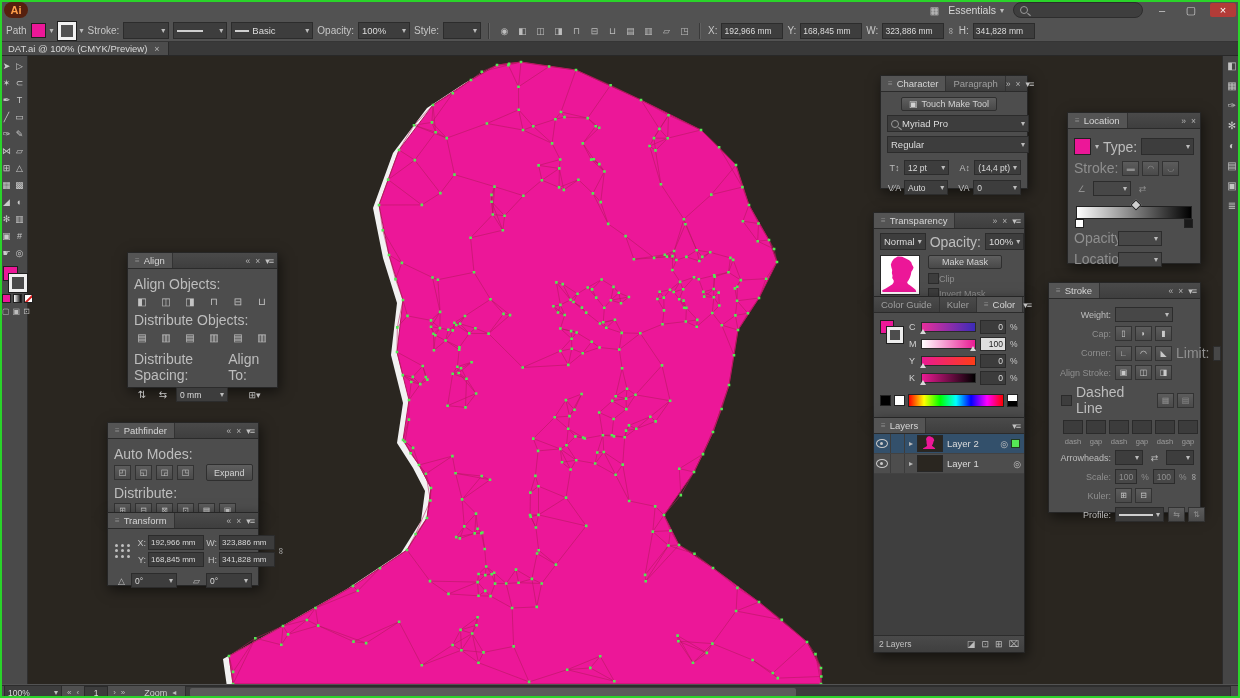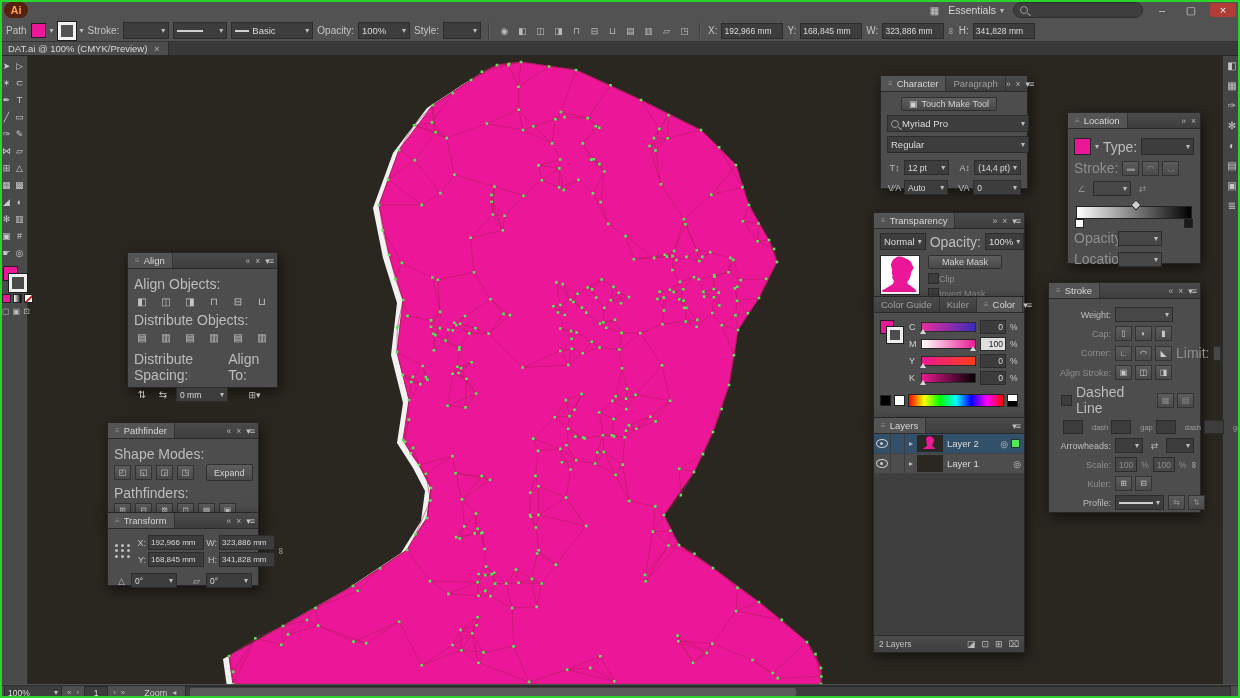"dash" .dcell { flex-direction: row -> column; gap: 9px -> 3px }
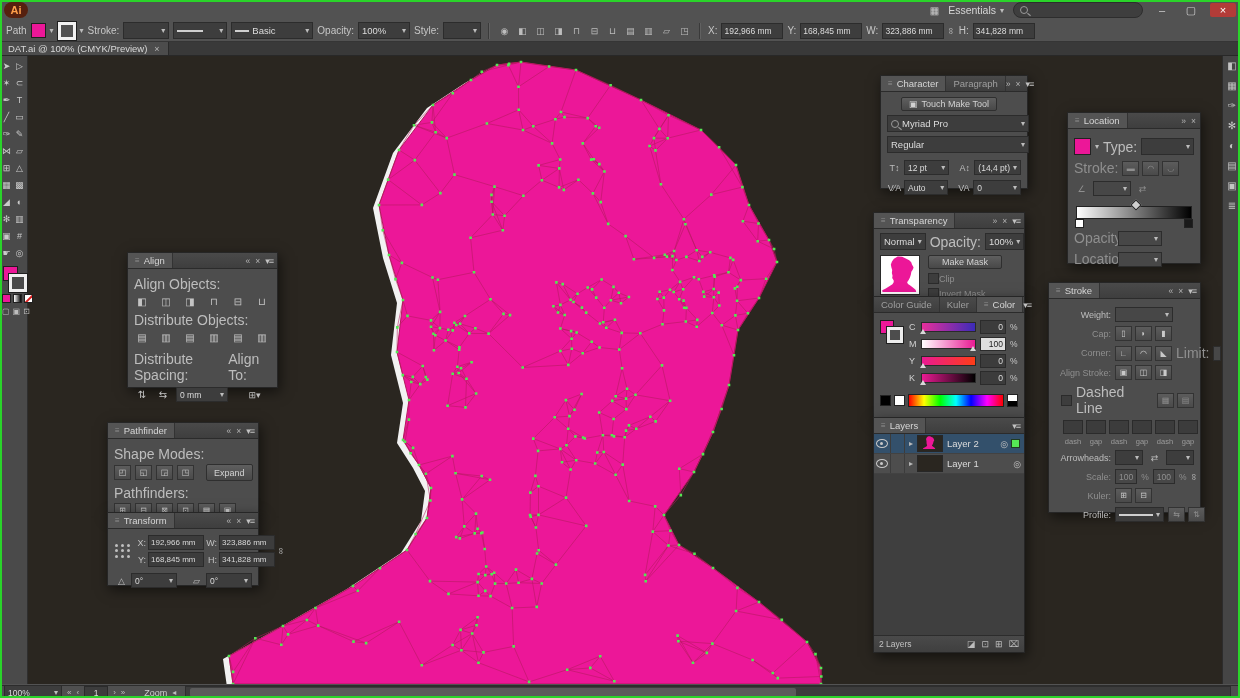"Shape Modes:" div.plabel { text: Shape -> Auto }
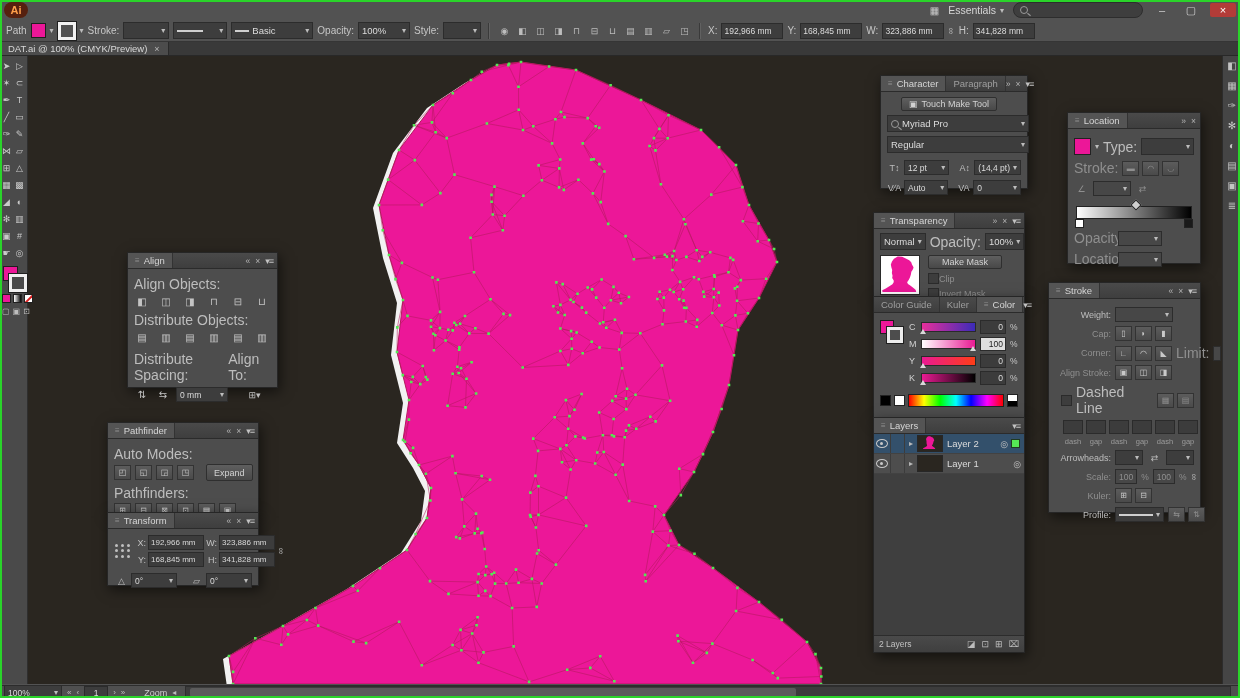"Pathfinders:" div.plabel { text: Pathfinders -> Distribute }
